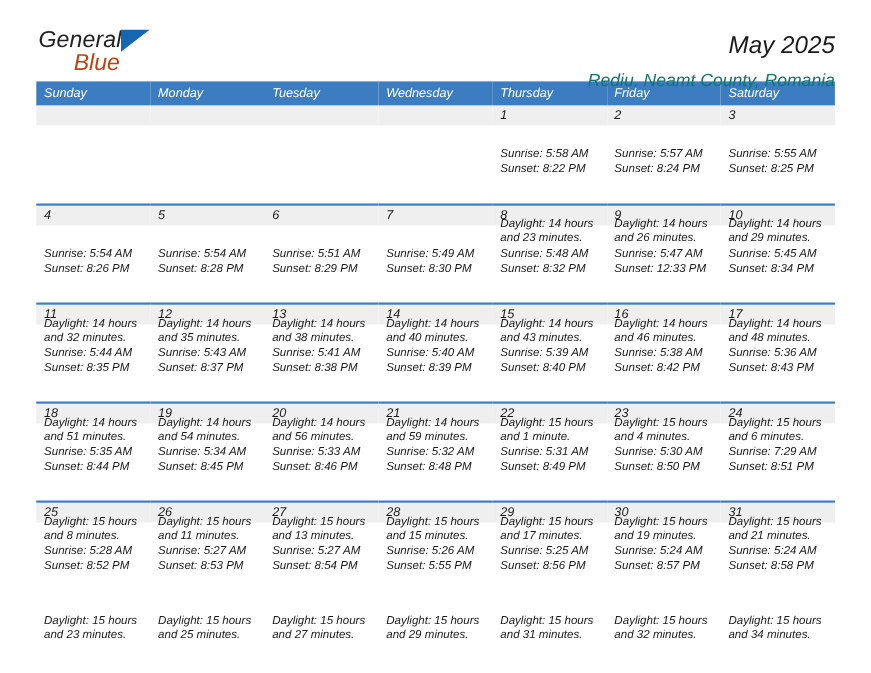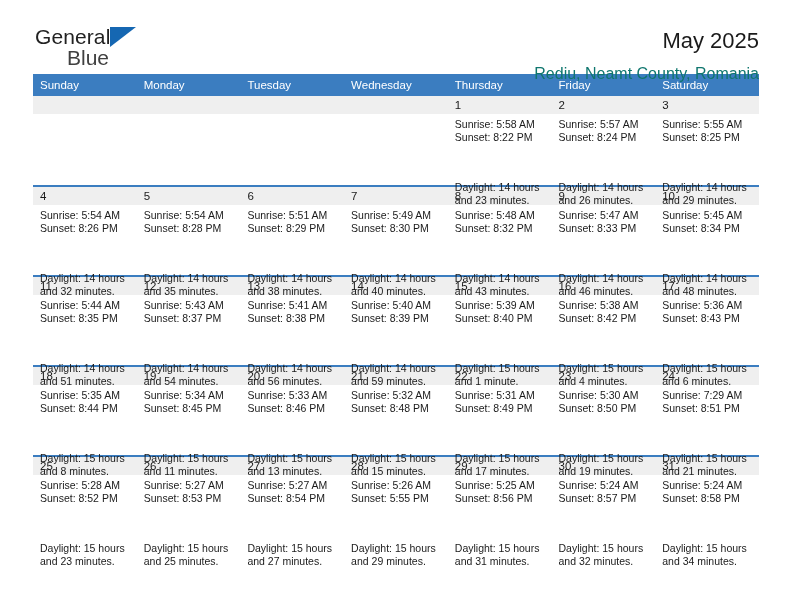"General" .page { font-style: none -> italic }
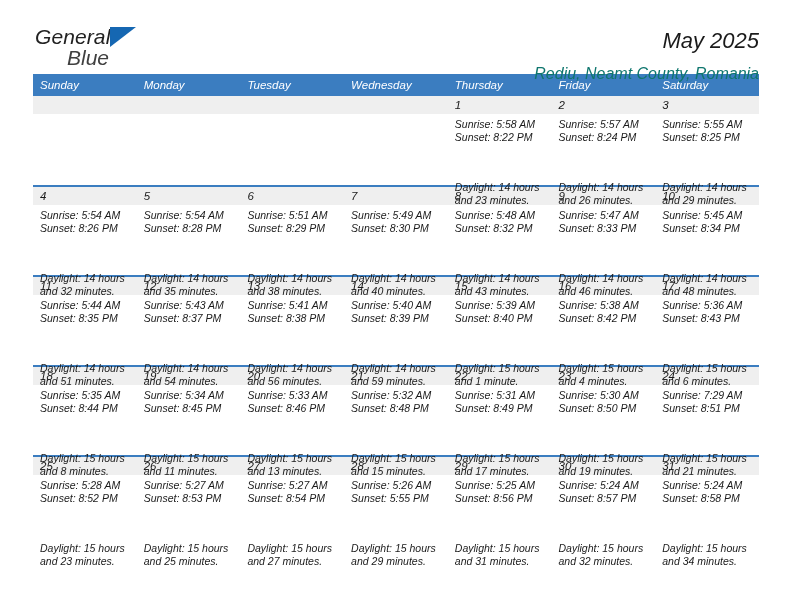"Blue" .brand-blue { color: #404040 -> #c2410c }
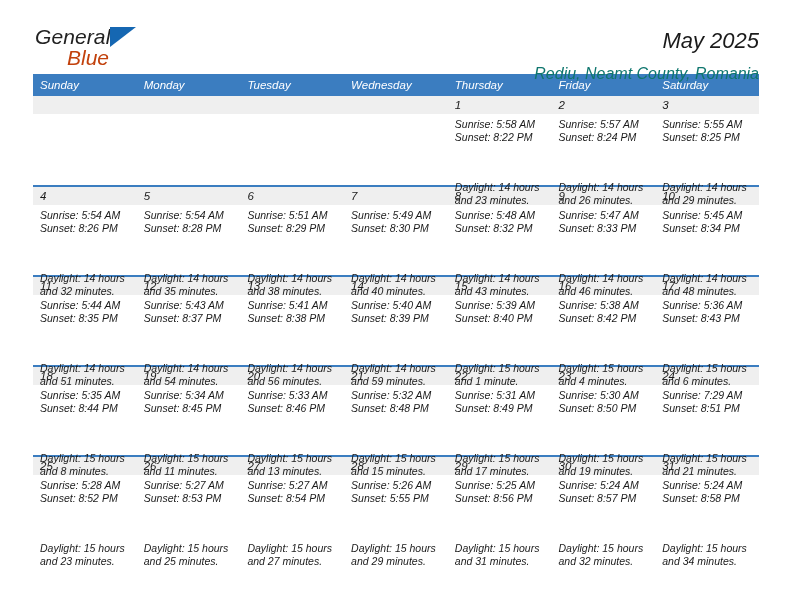"Sunrise: 5:58 AM" .info { padding: 4px 6px 0 7px -> 20px 6px 0 7px }
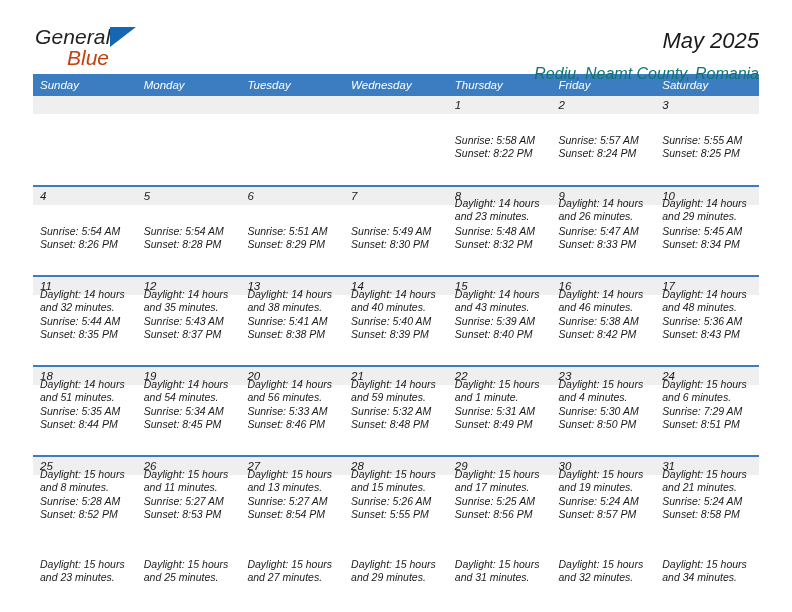"Sunset: 8:33 PM" div { text: 8:33 -> 12:33 }
